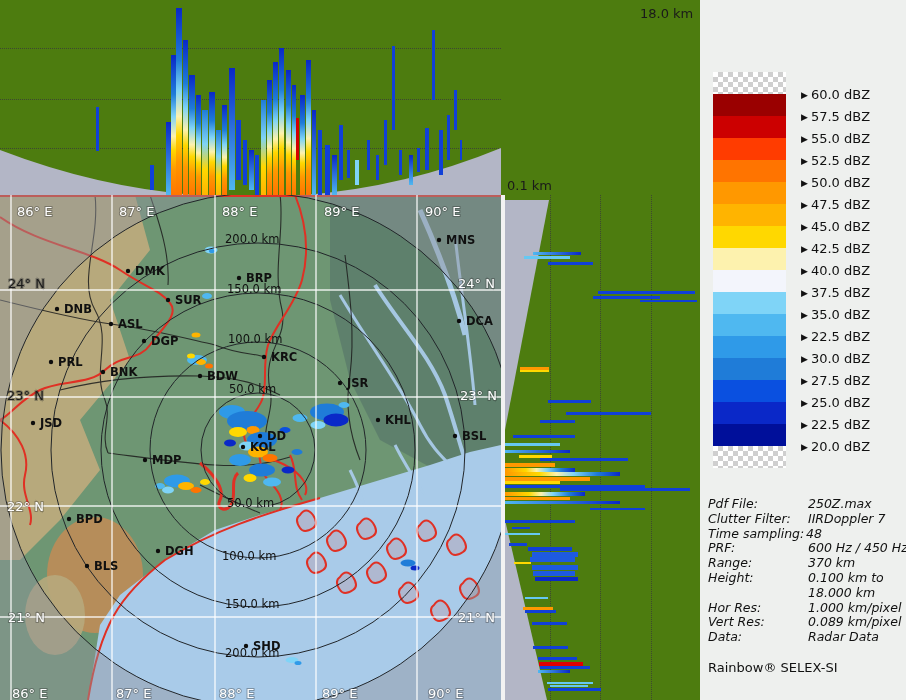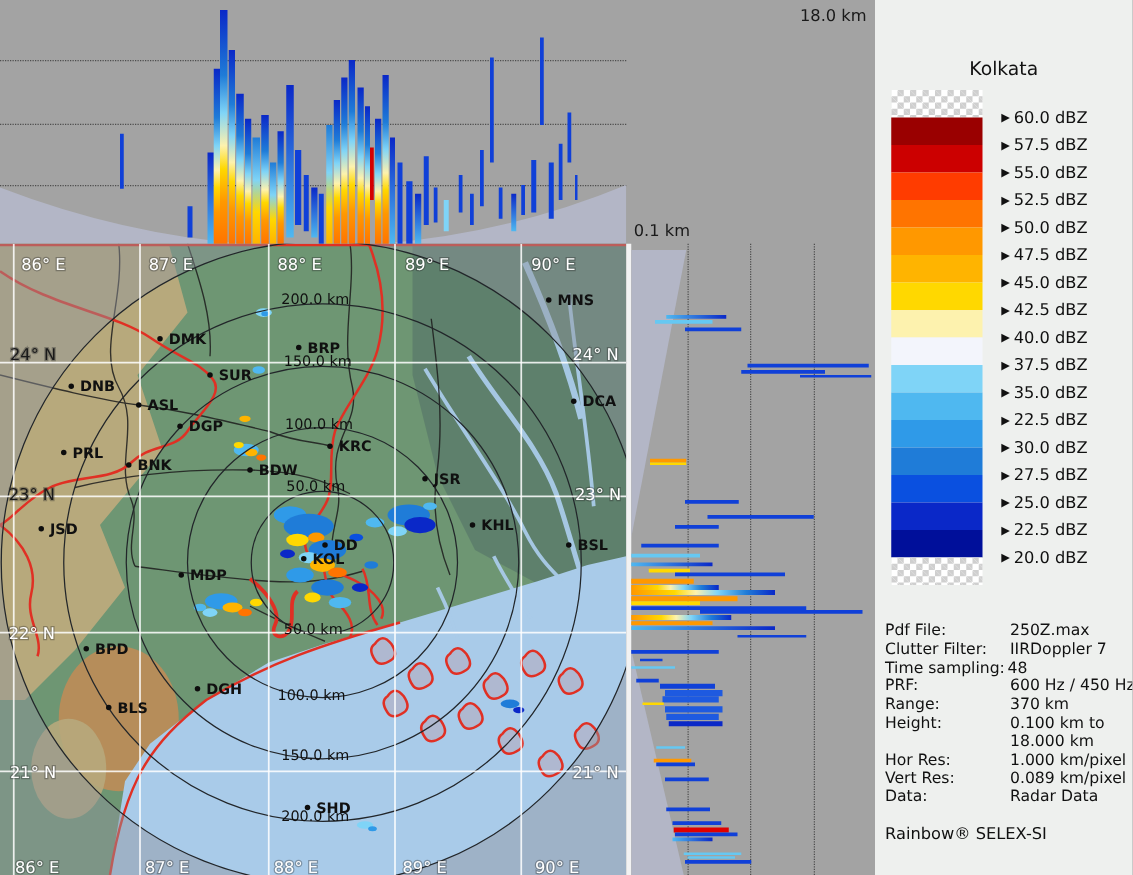"18.0 km" #app { background: #a3a3a3 -> #4d7c0f }
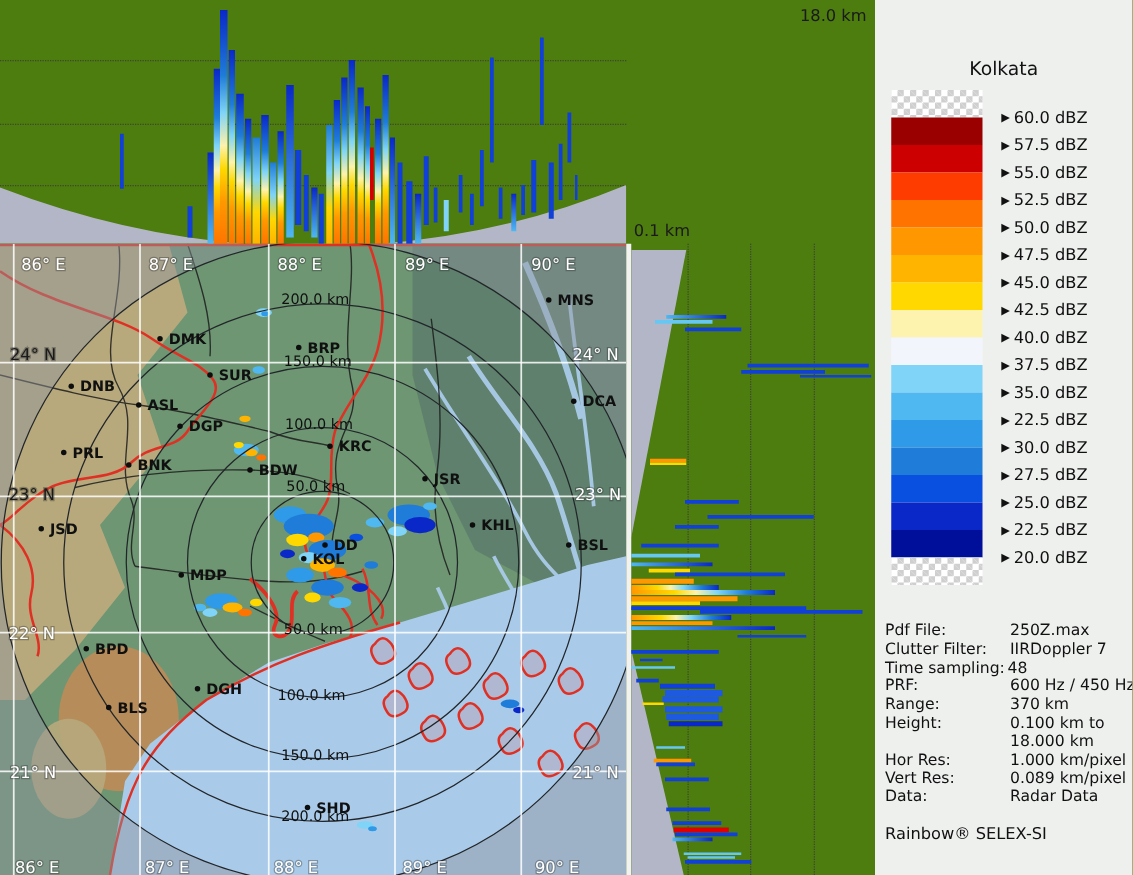"Kolkata" div { html: <div>Kolkata</div> -> none }
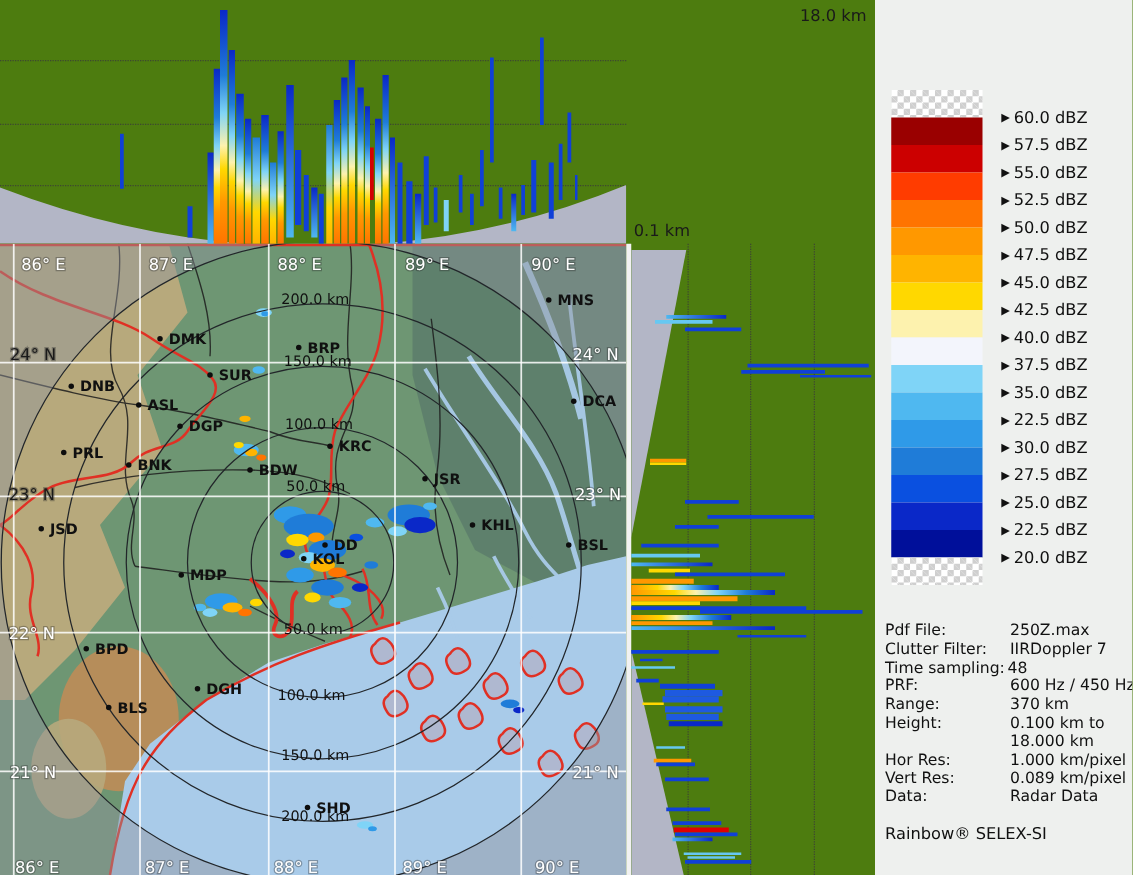"Pdf File:" .info-row { font-style: none -> italic }
